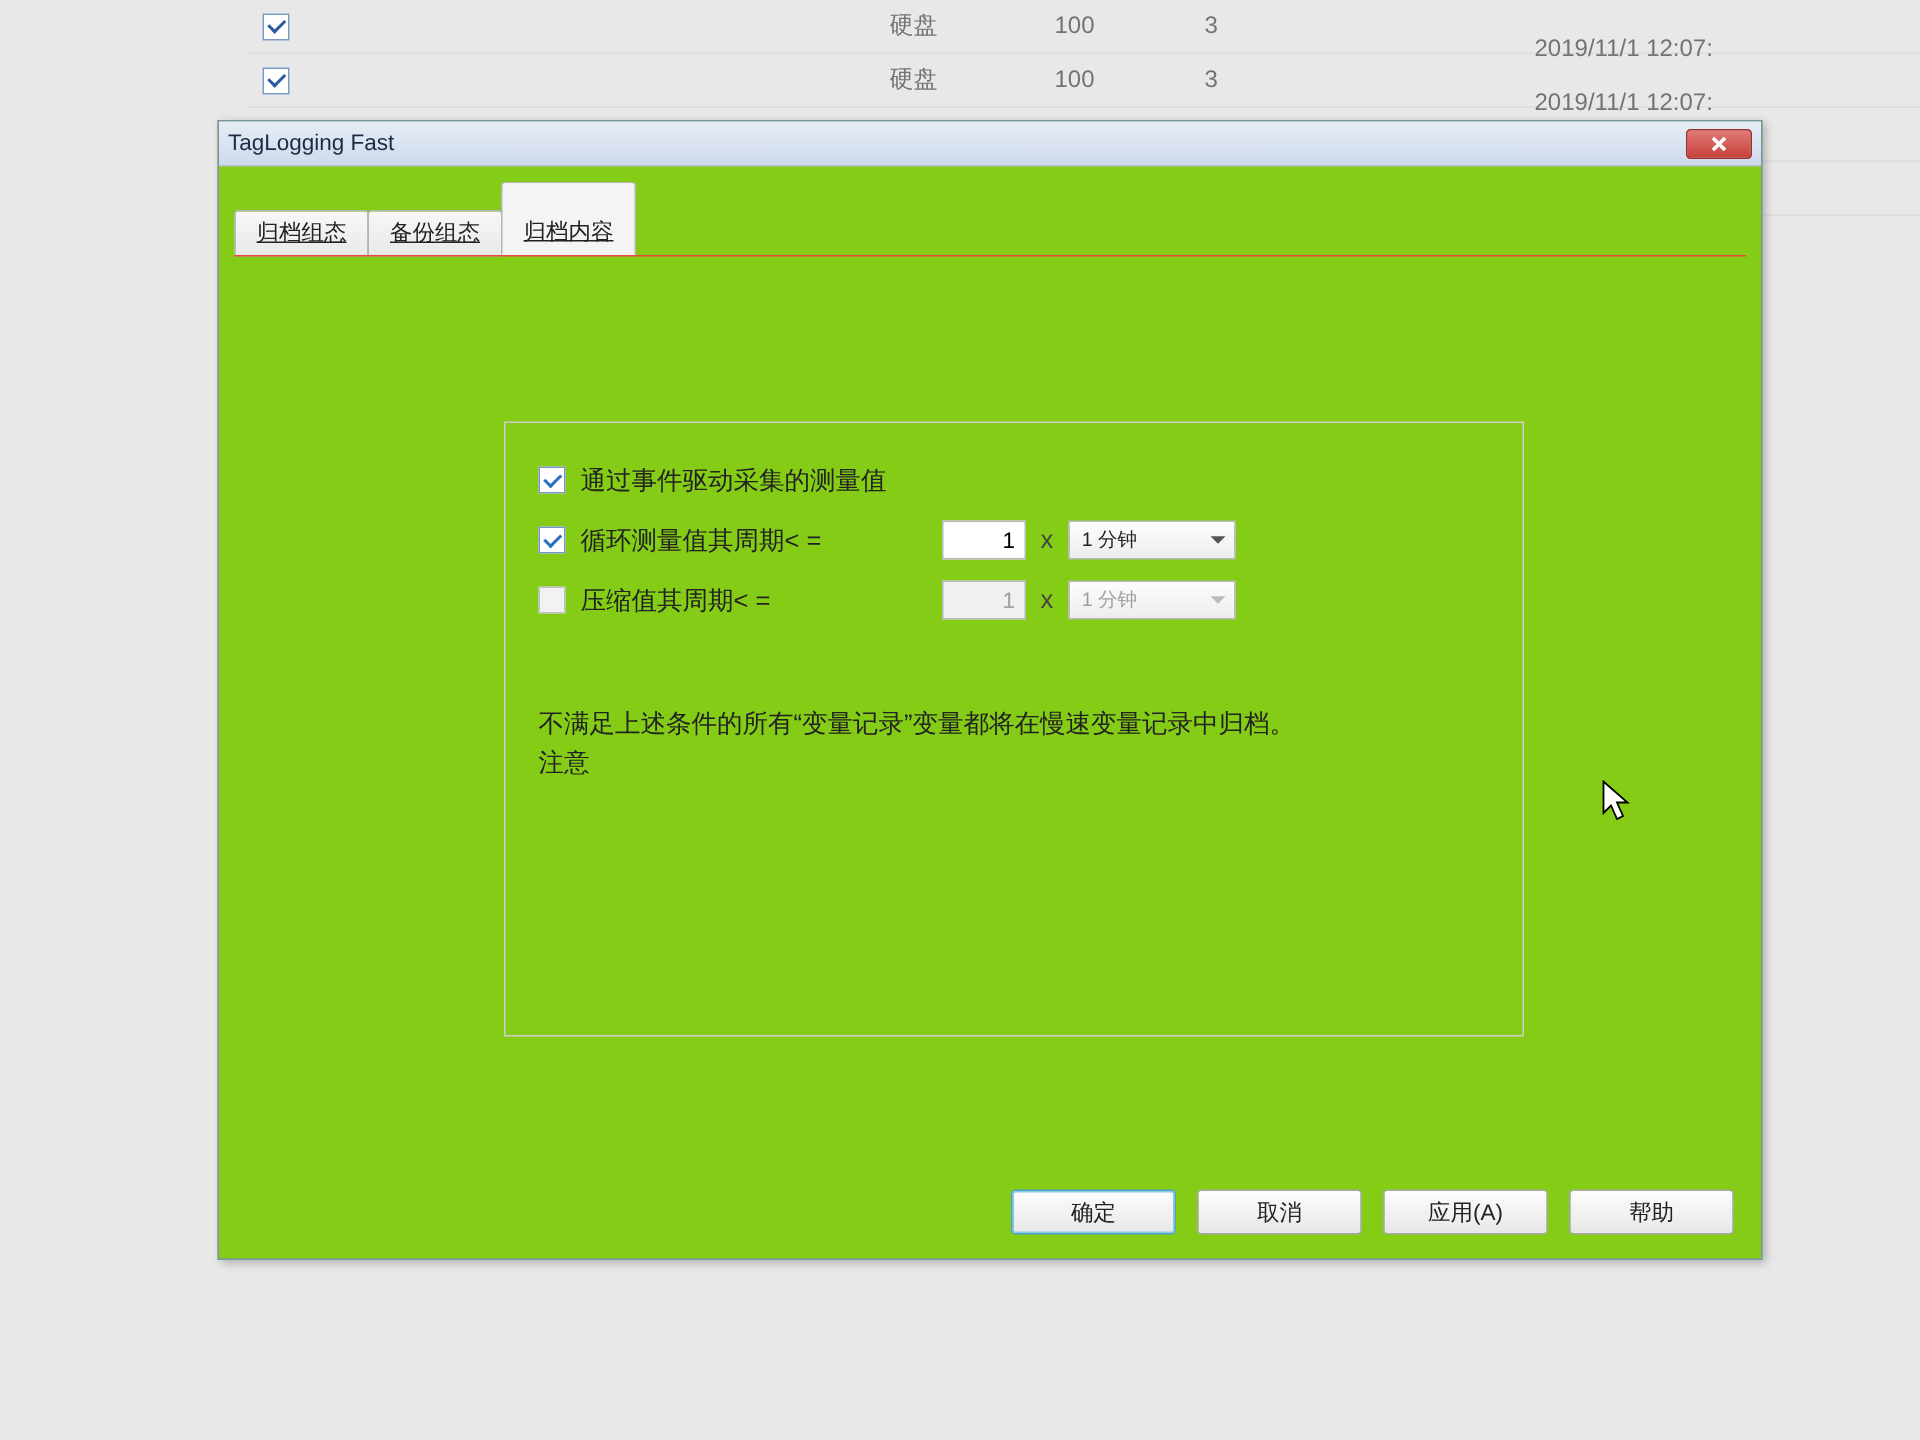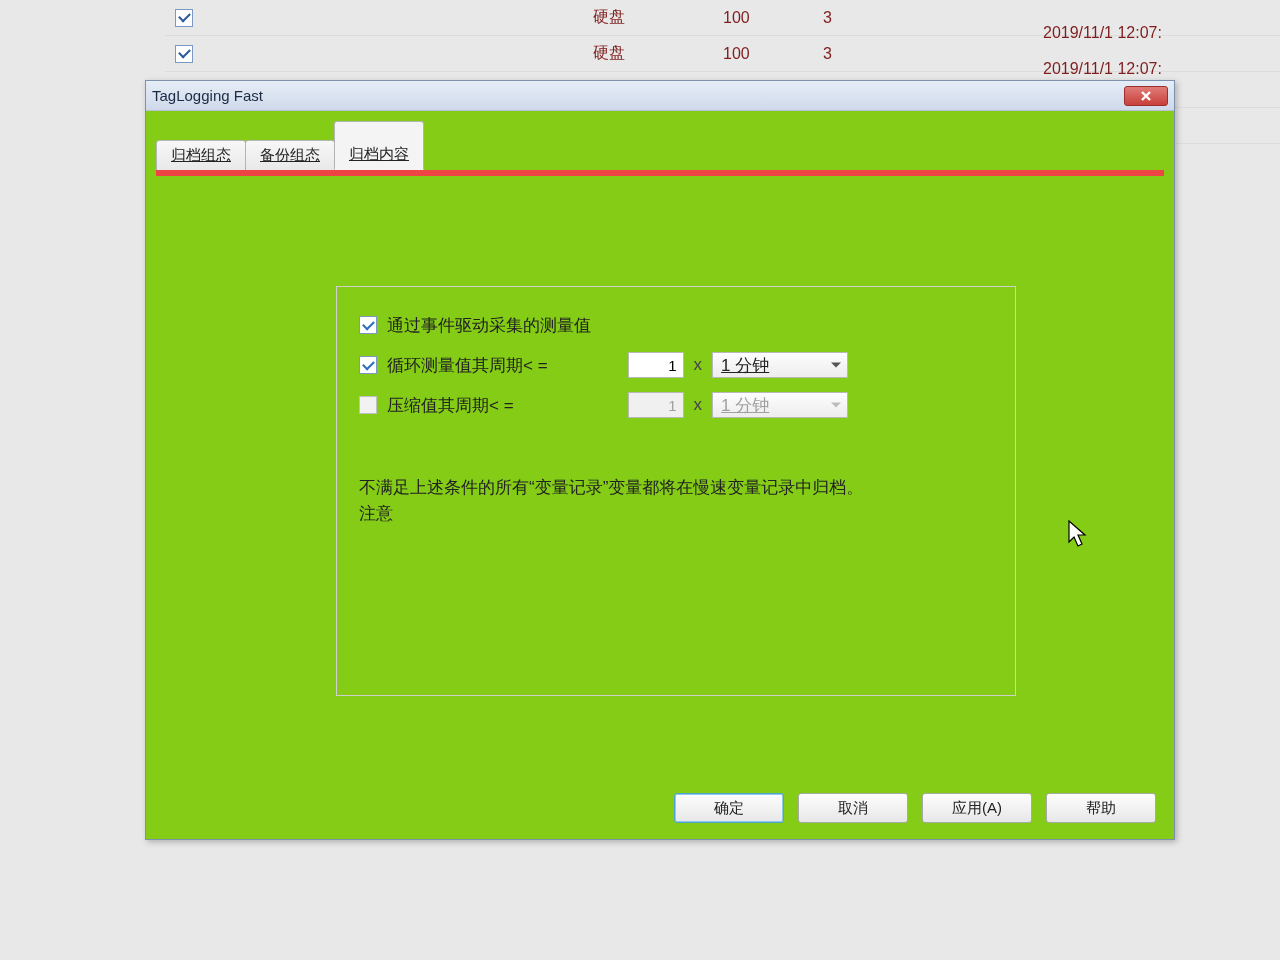"硬盘" .bg-row { color: #7f1d1d -> #737373 }
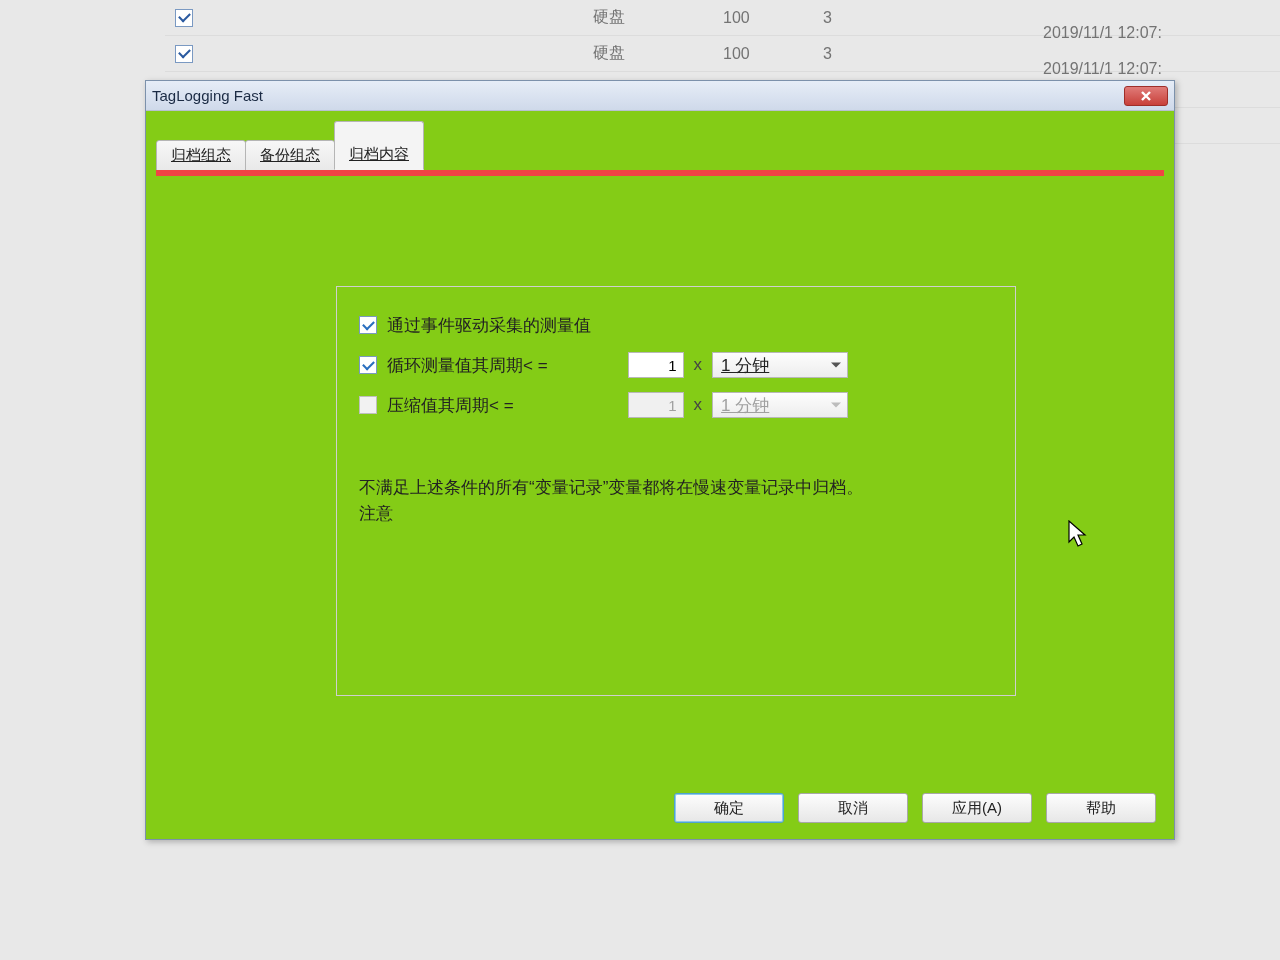"100" .bg-col3 { margin-left: 20px -> none }
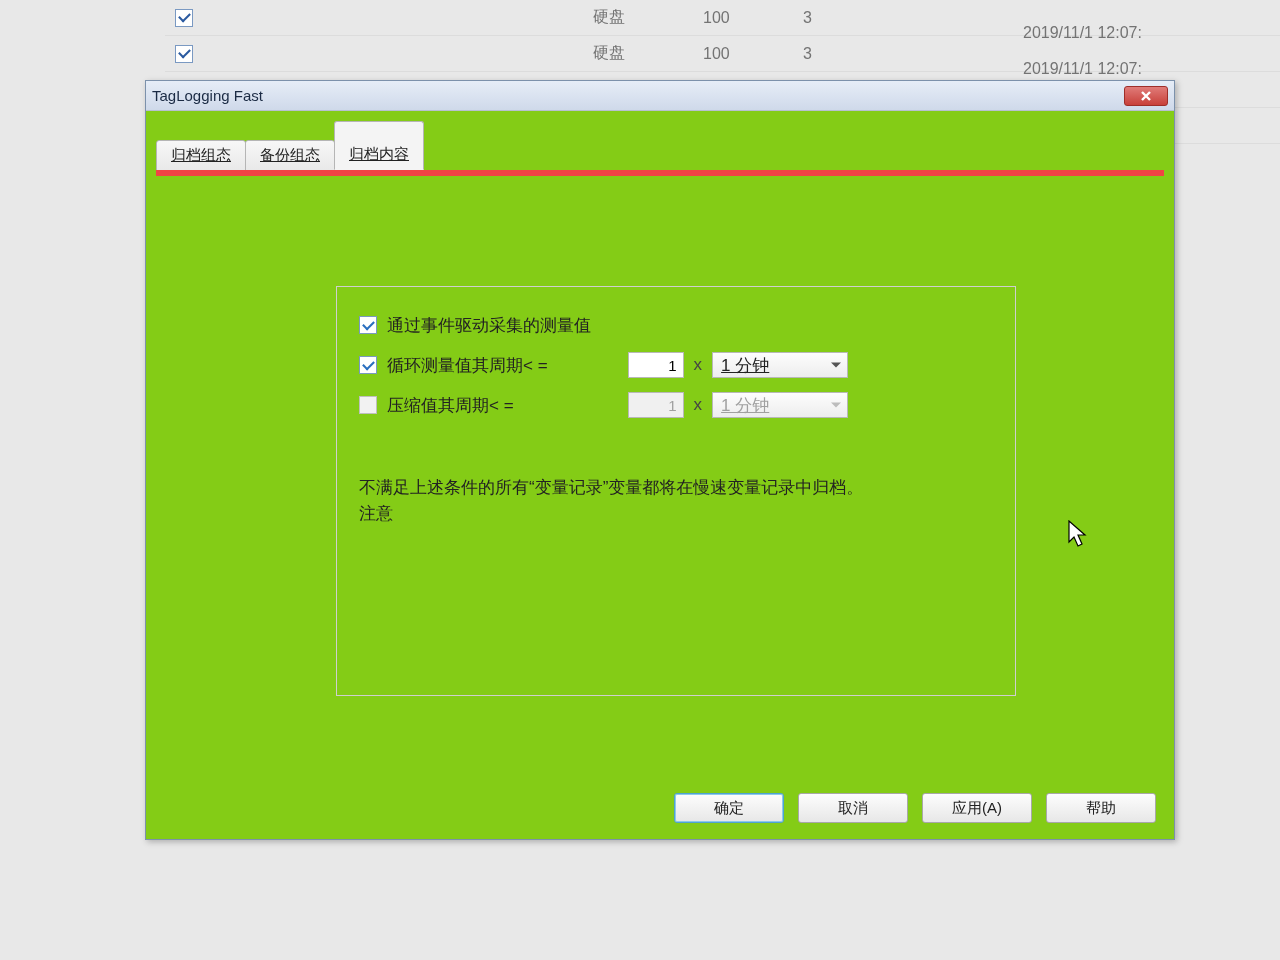"通过事件驱动采集的测量值" .tab-panel { border-top: 6px solid #ef4444 -> 1px solid #ef4444 }
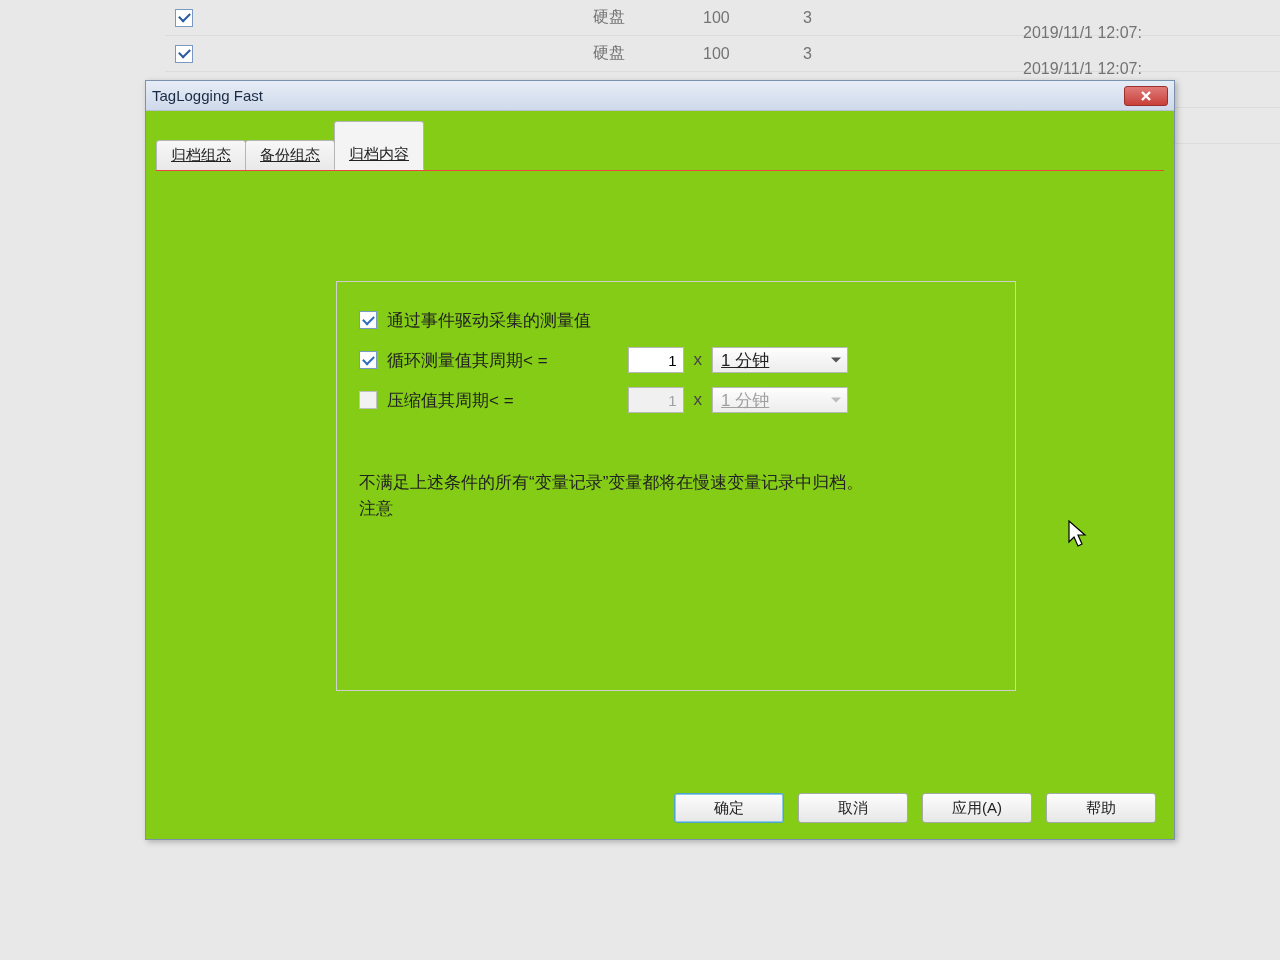"1 分钟" .dropdown { font-size: 17px -> 13px; text-decoration: underline -> none; width: 136px -> 112px }
